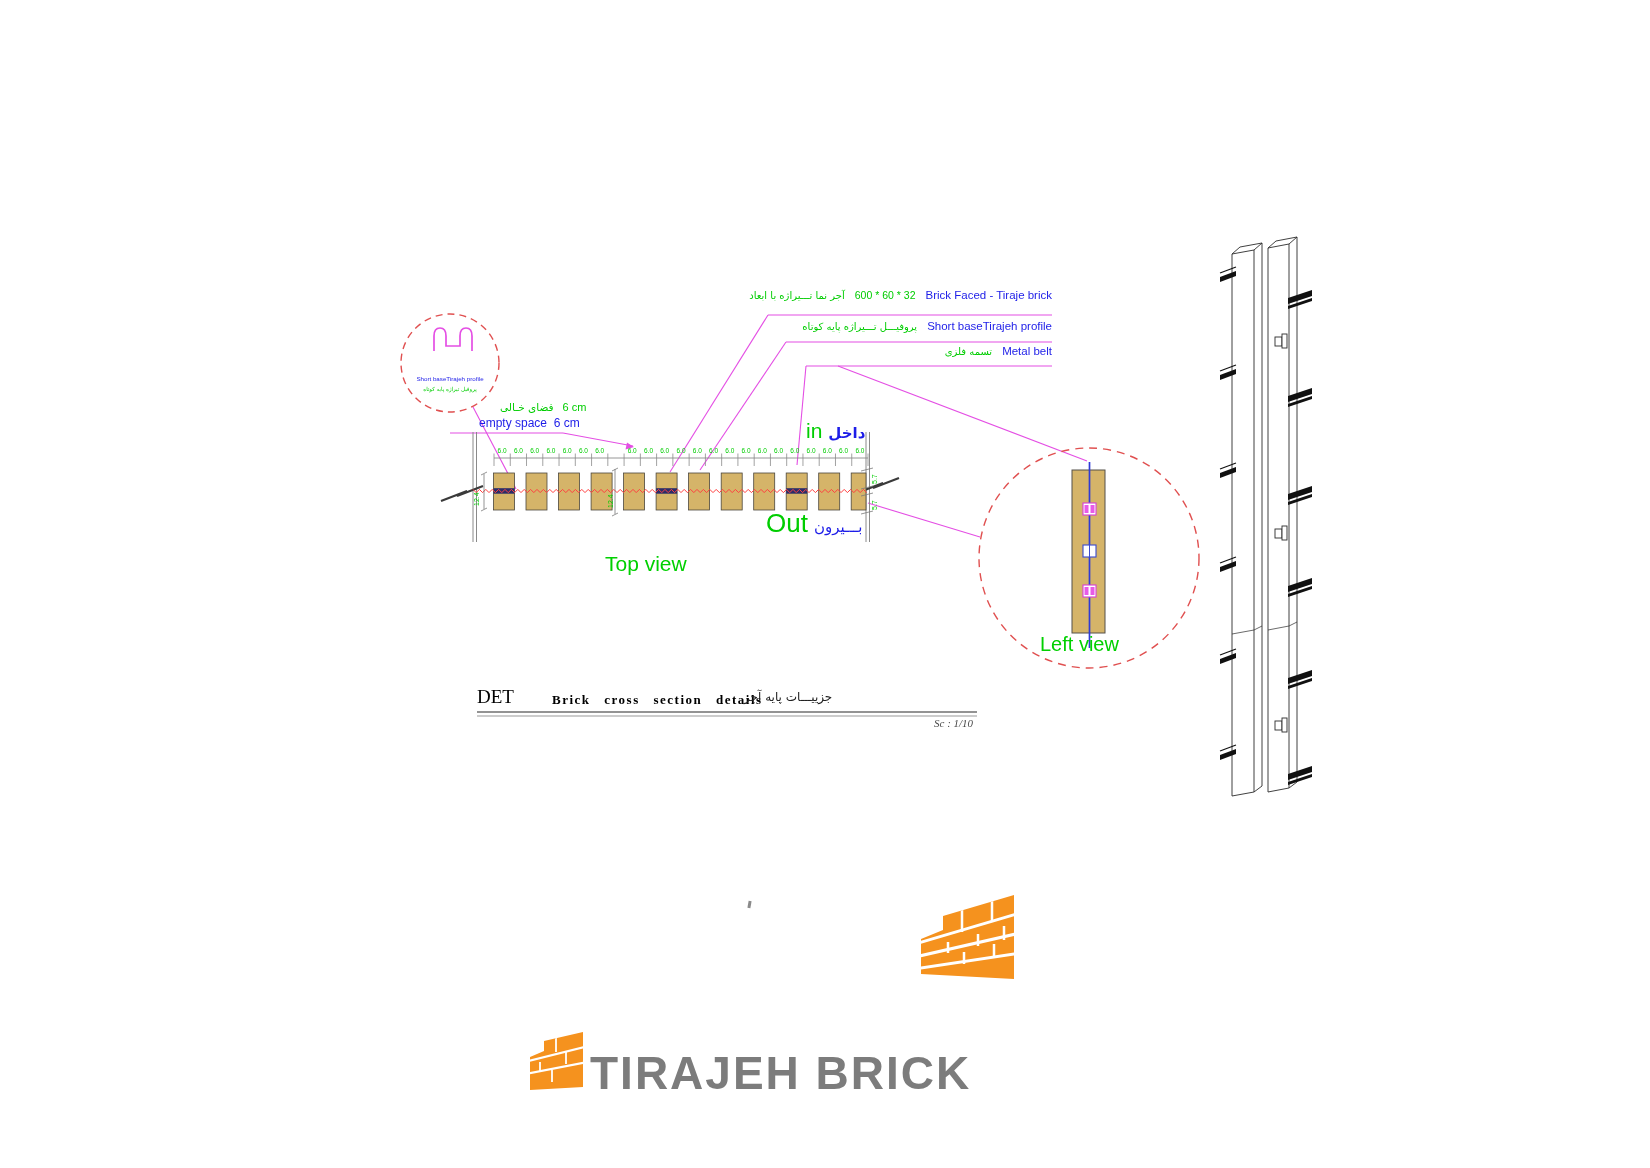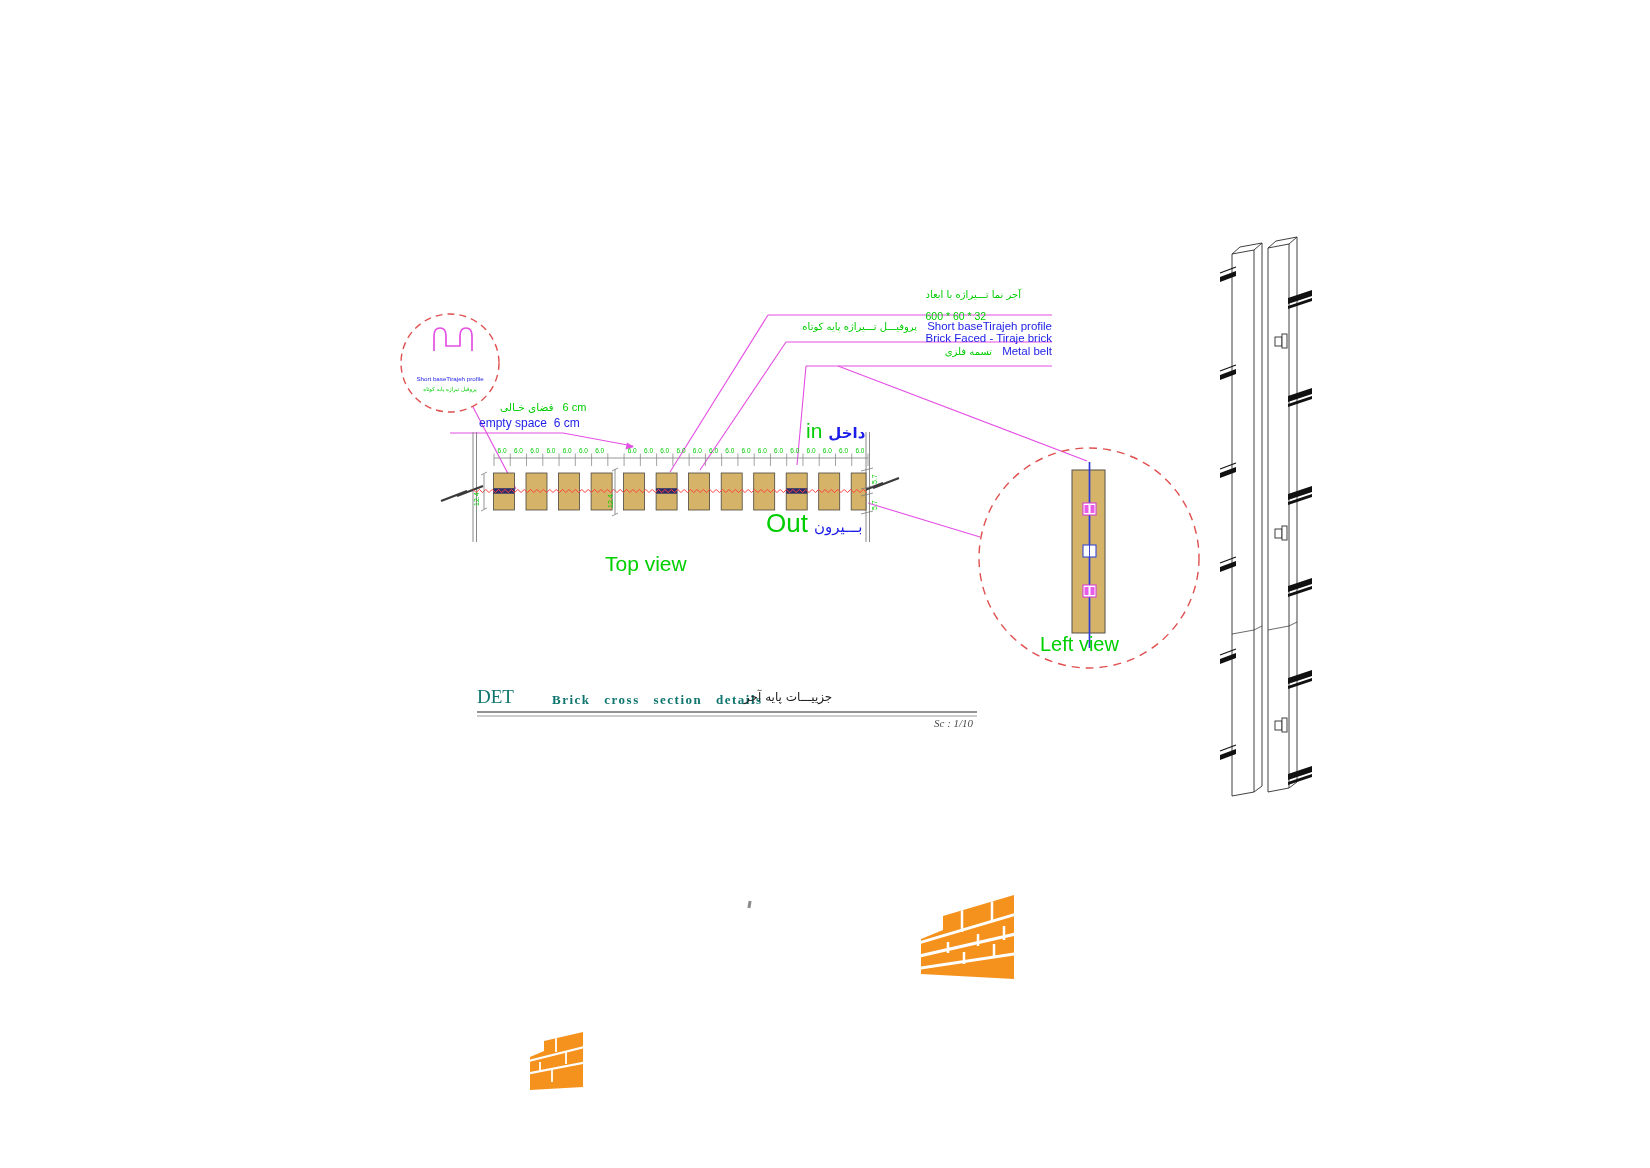"آجر نما تـــیراژه با ابعاد" div.callout-row { flex-direction: column -> none }
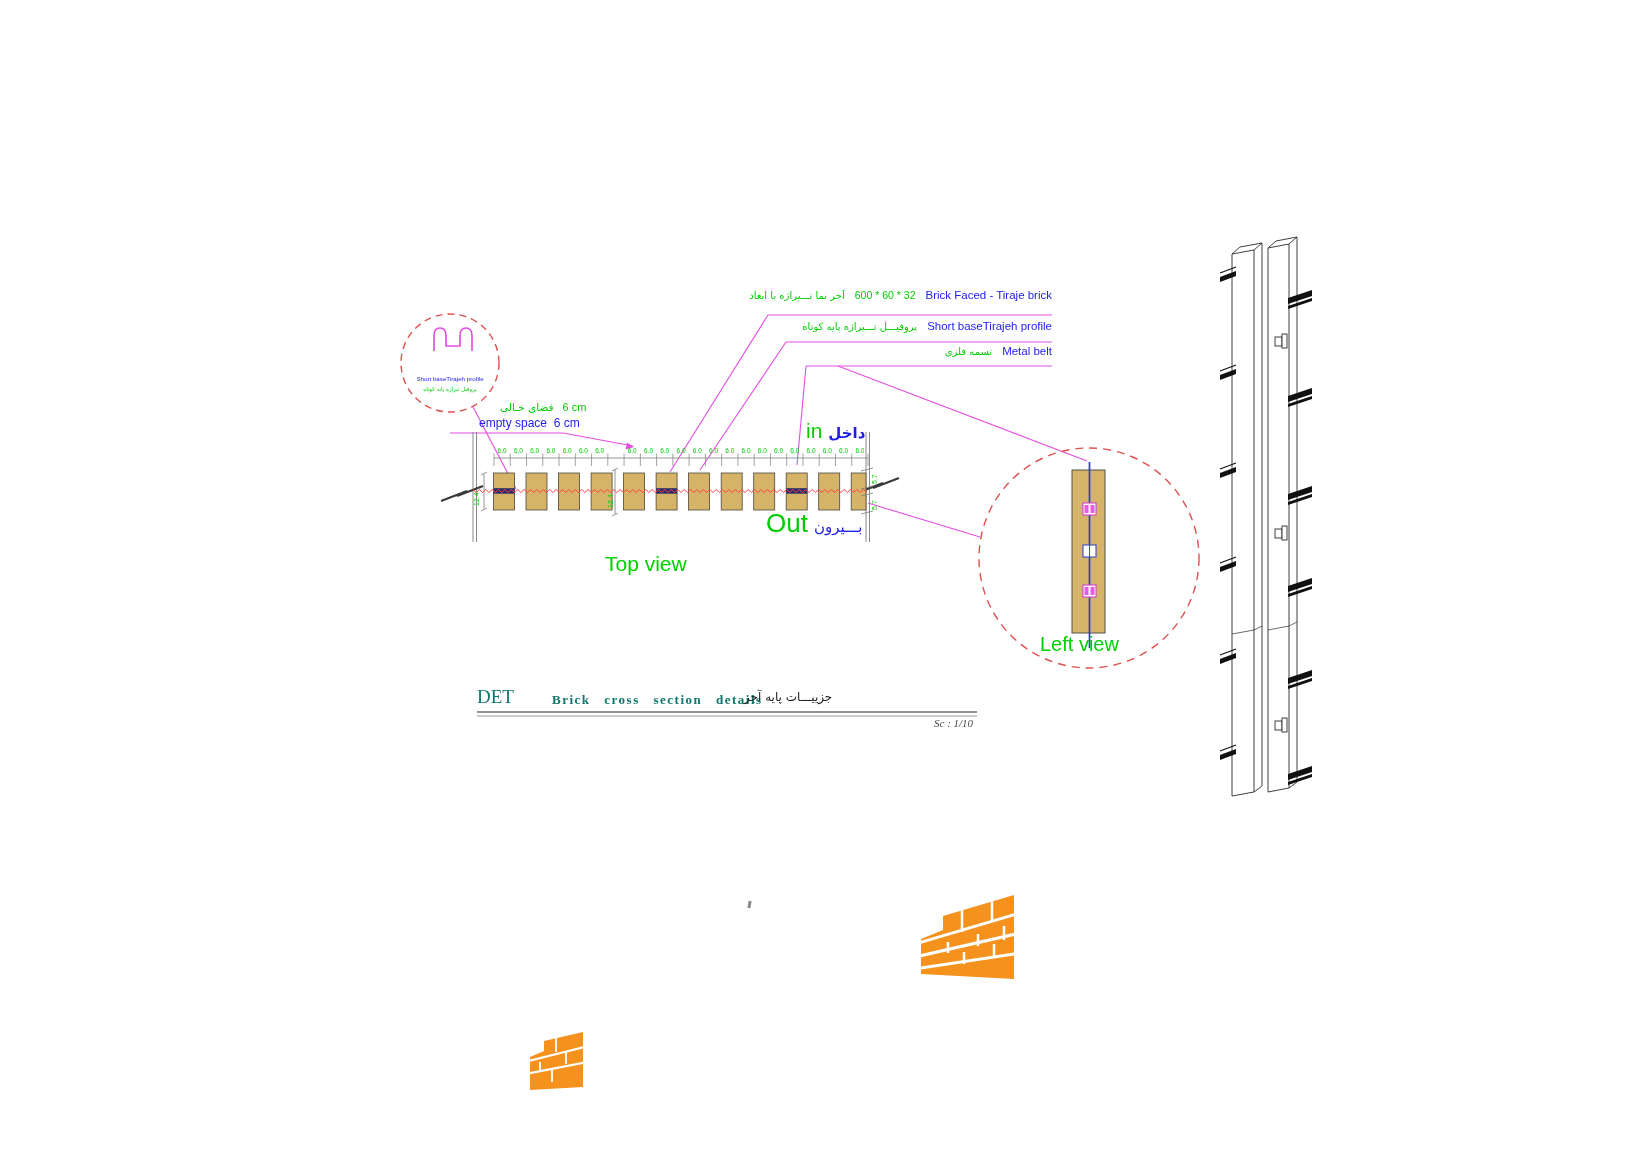"DET" .serif { color: #0f766e -> #000000 }
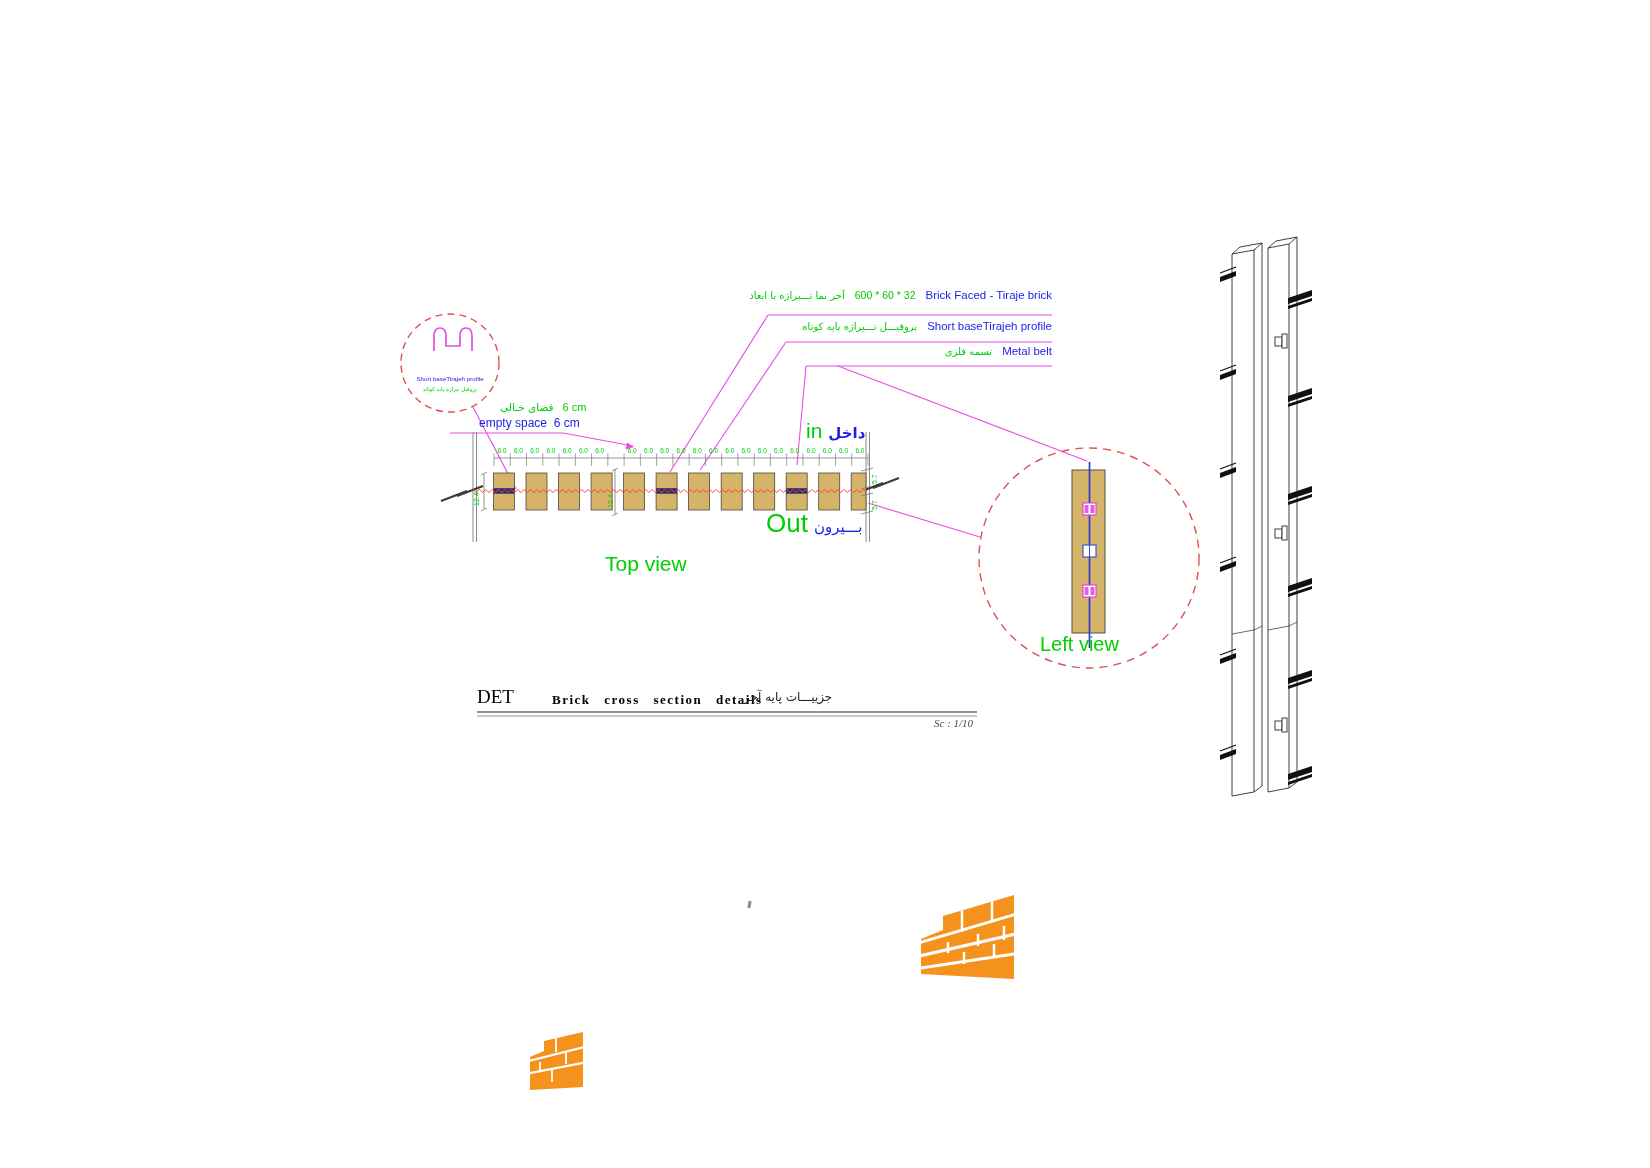"TIRAJEH BRICK" div.abs { html: none -> <div>TIRAJEH BRICK</div> }
